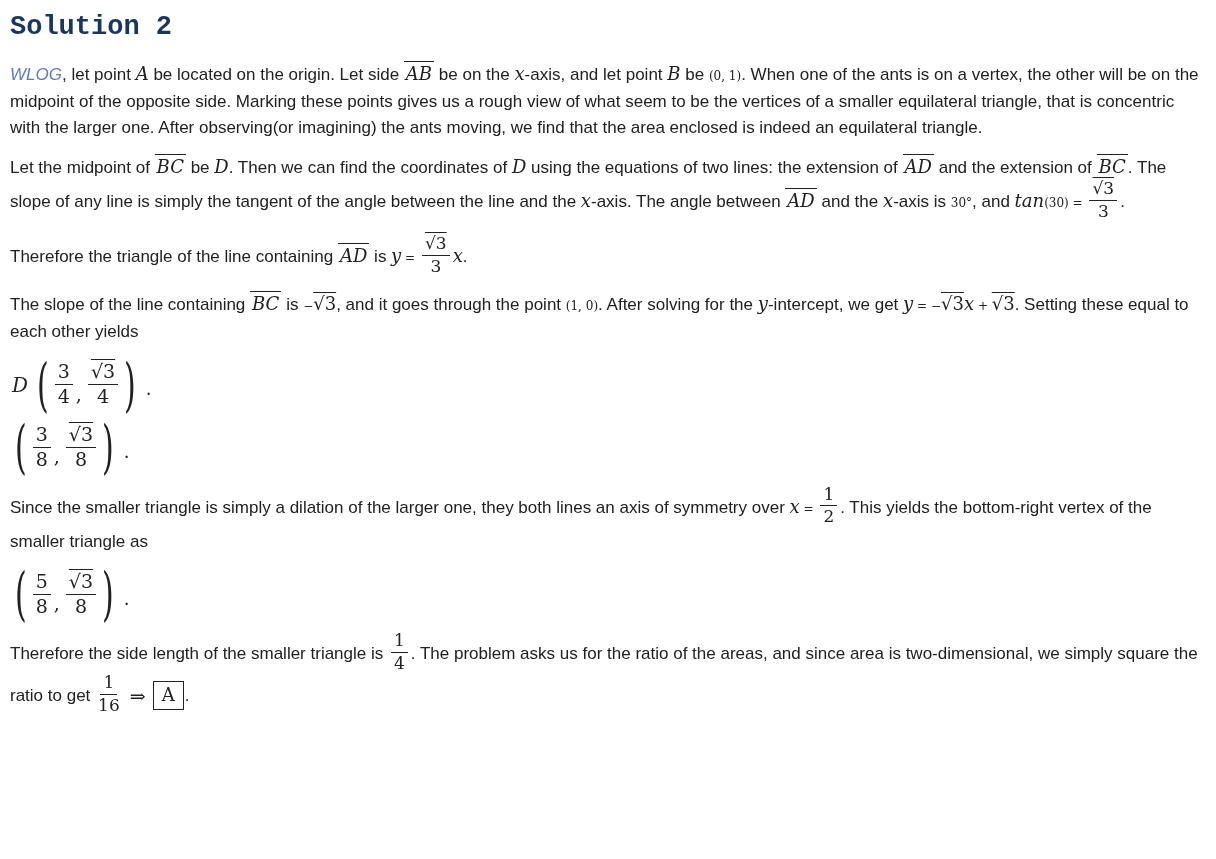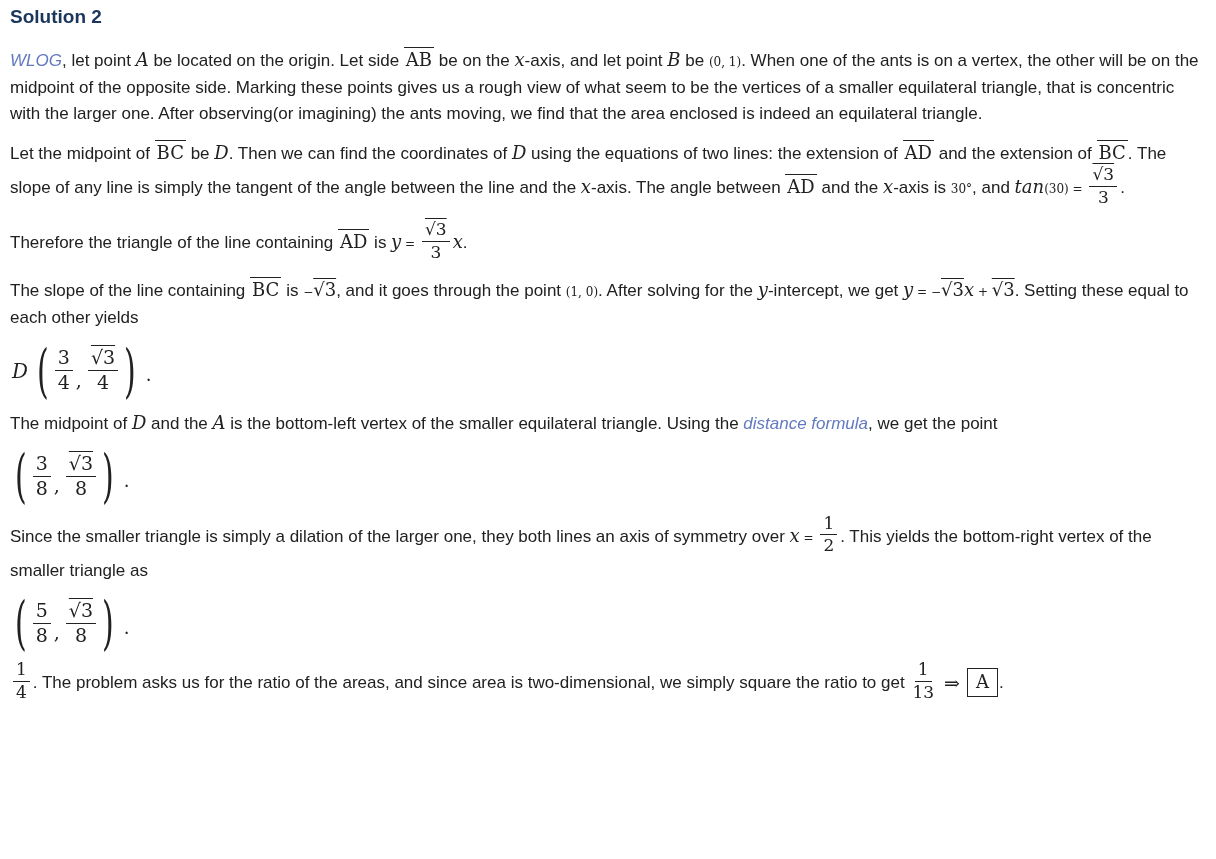"Solution 2" h2 { font-family: Liberation Sans, sans-serif -> Liberation Mono, monospace; font-size: 19px -> 27px; margin: 0 0 19px 0 -> 6px 0 19px 0 }
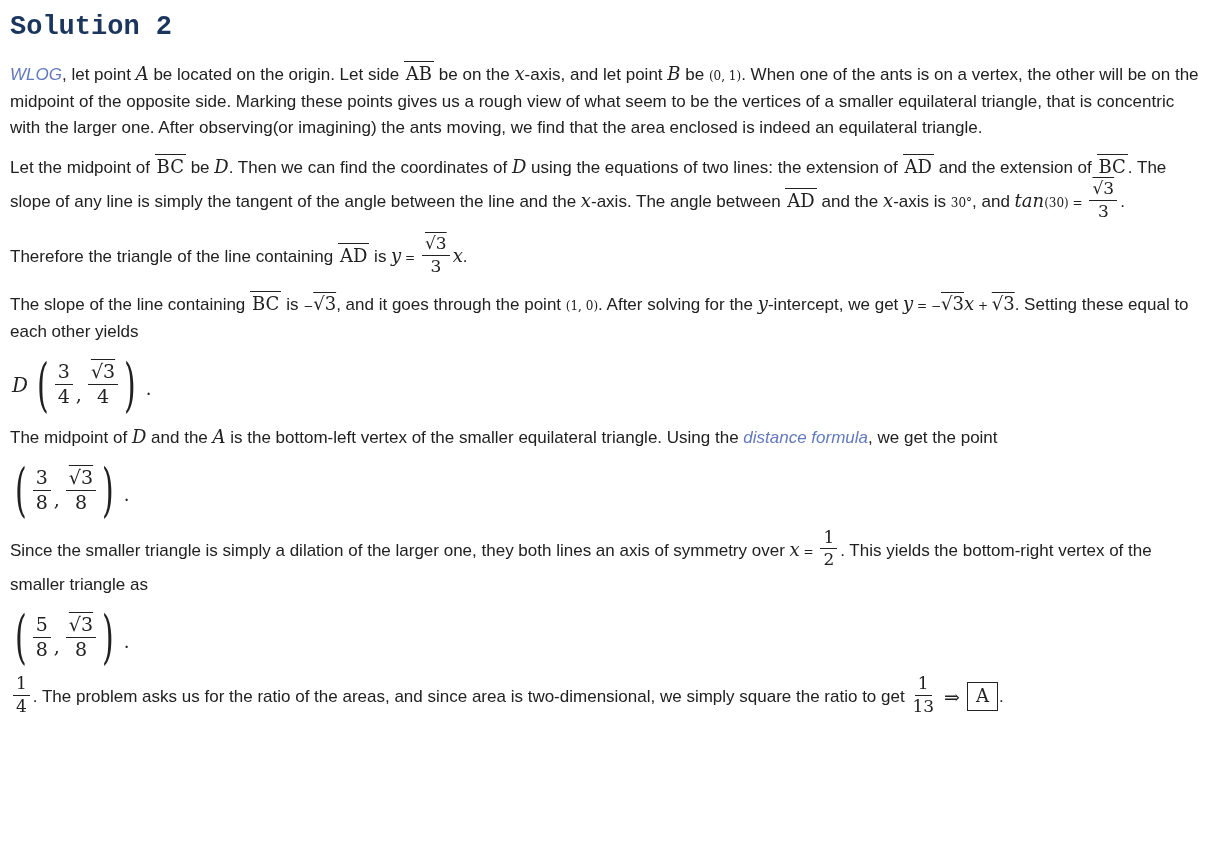"AB" .ov { font-style: none -> italic }
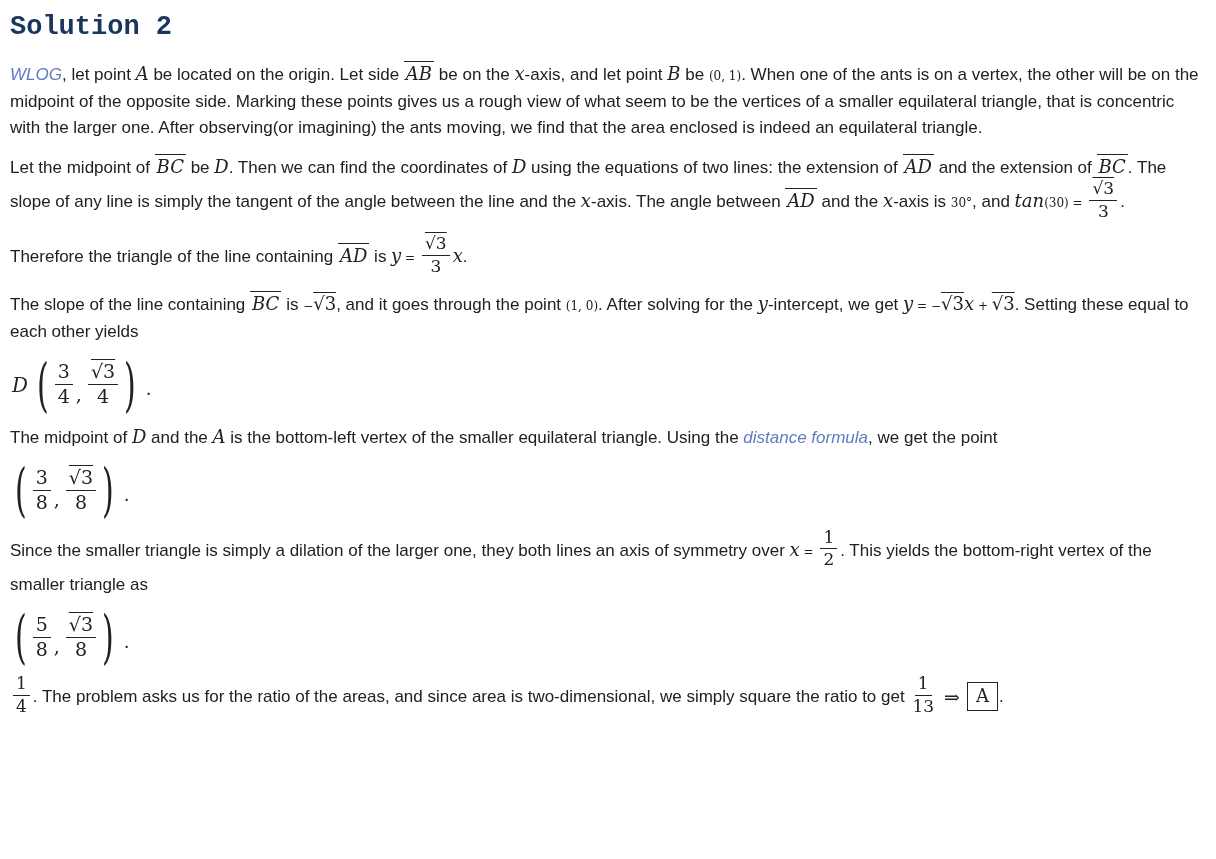"The midpoint of D and" p { html: <p><span>The midpoint of </span><span>D</span><span> and the </span><span>A</span><span> is the bottom-left vertex of the smaller equilateral triangle. Using the </span><a>distance formula</a><span>, we get the point</span></p> -> none }
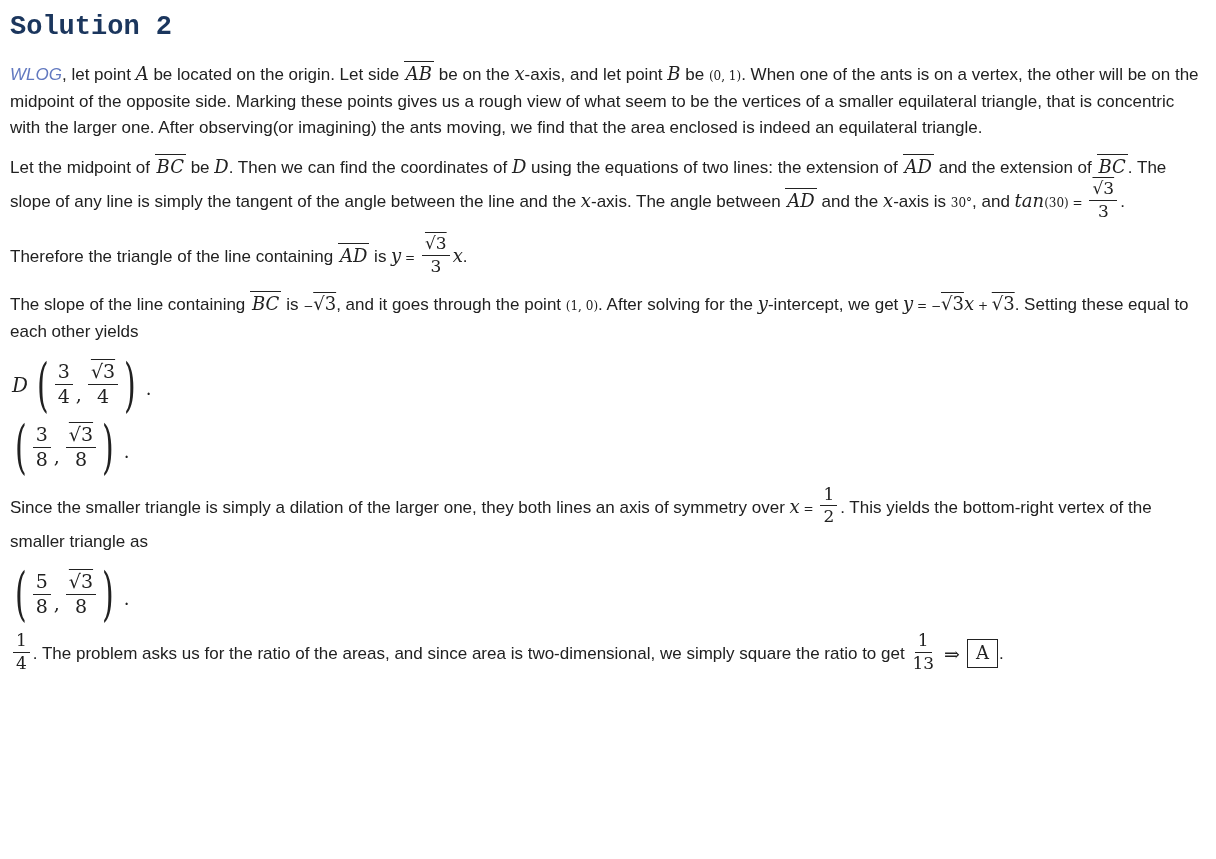"Therefore the side length of" span.t { html: none -> <span>Therefore the side length of the smaller triangle is </span> }
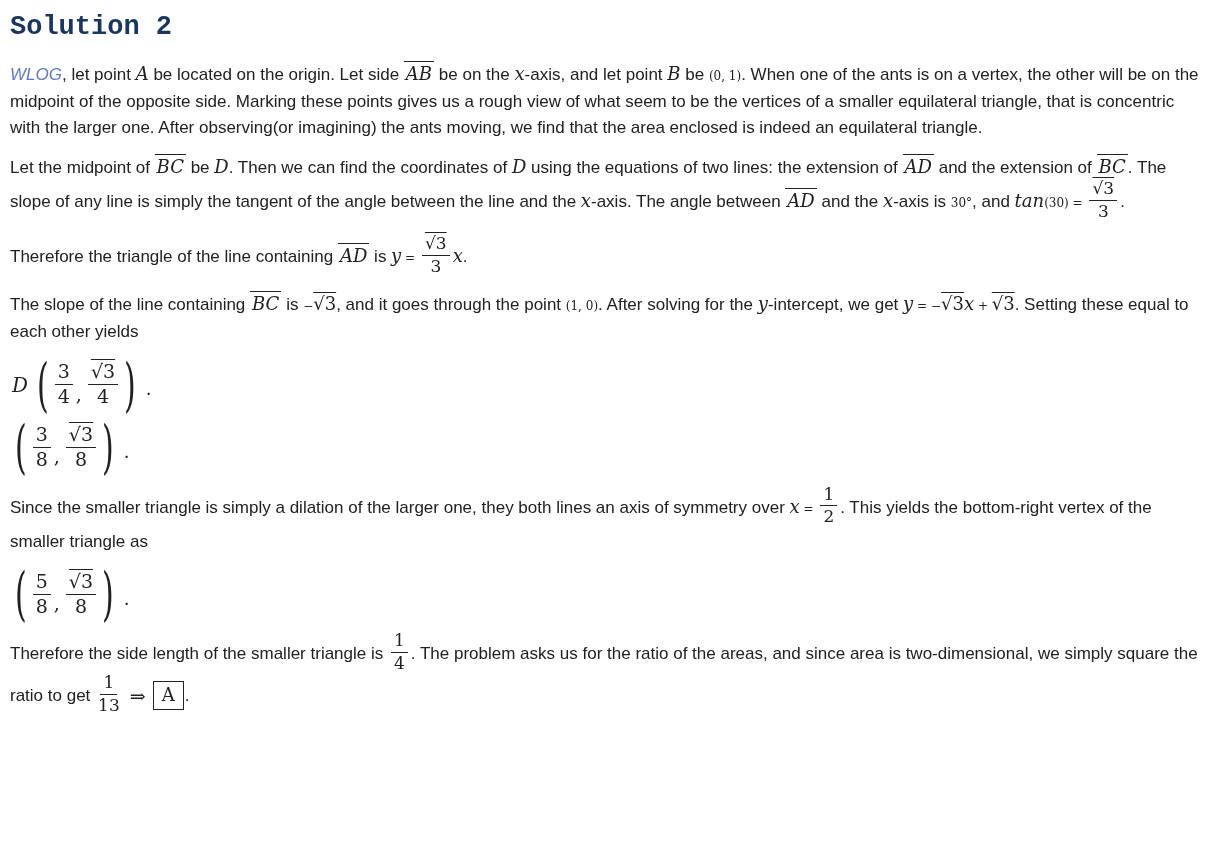"13" span.den { text: 13 -> 16 }
